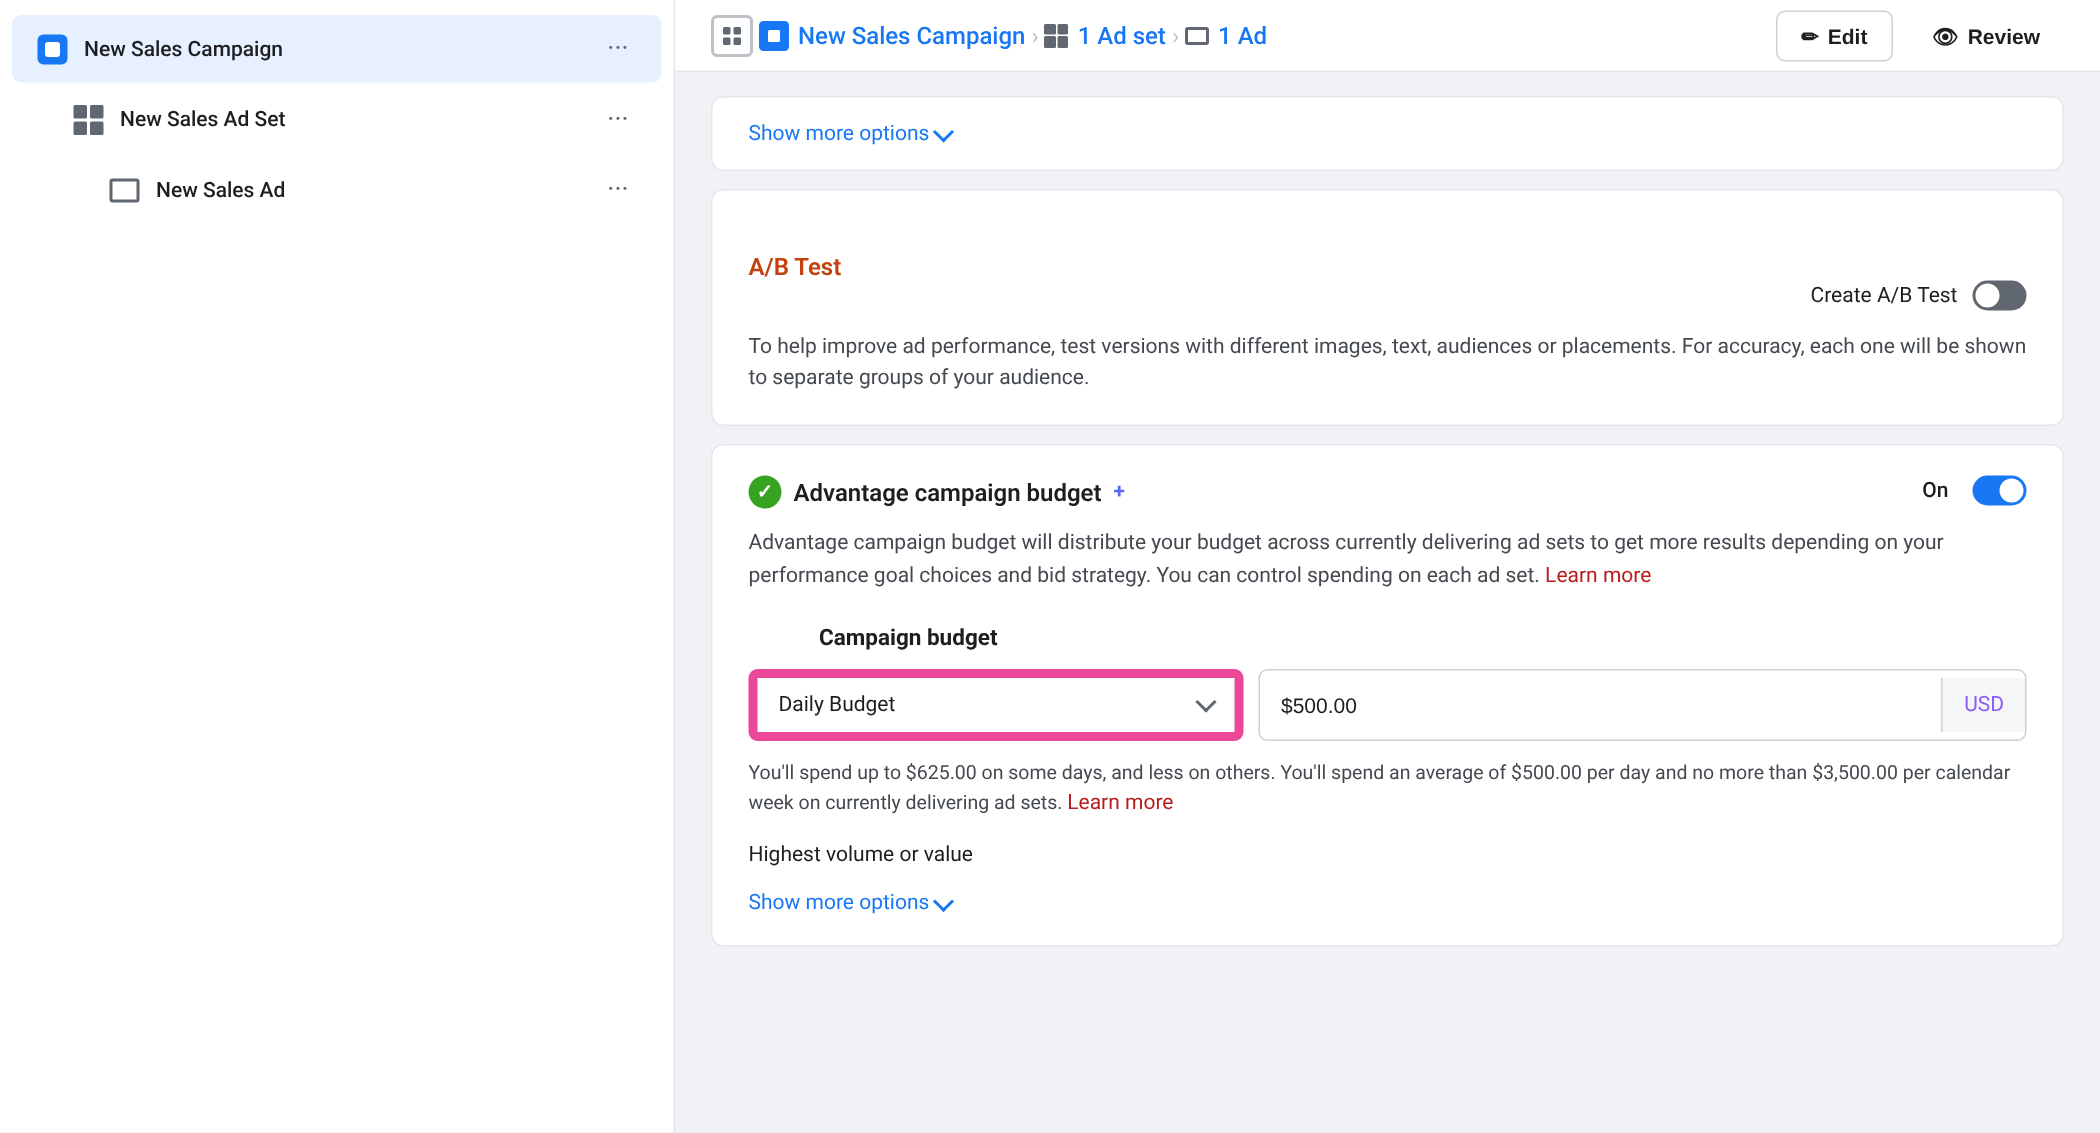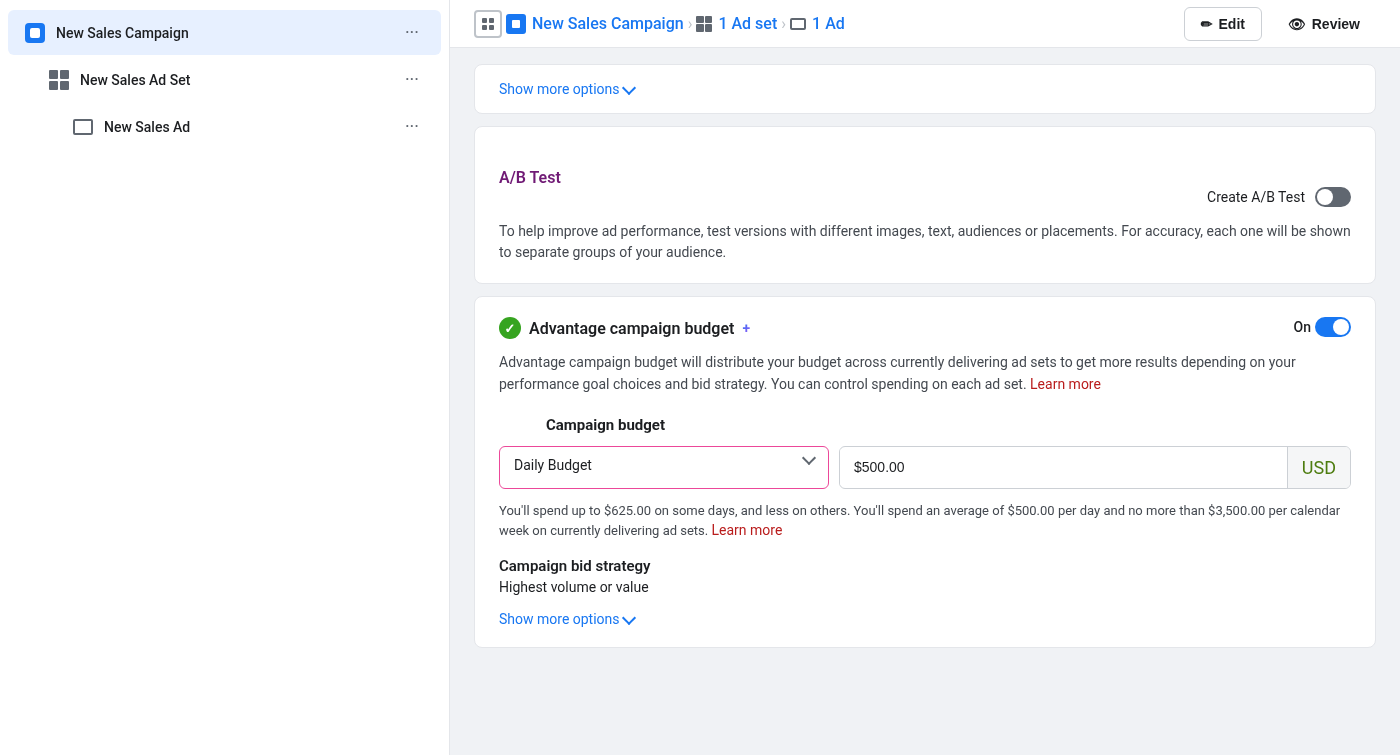"A/B Test" .ab-test-title { color: #701a75 -> #c2410c }
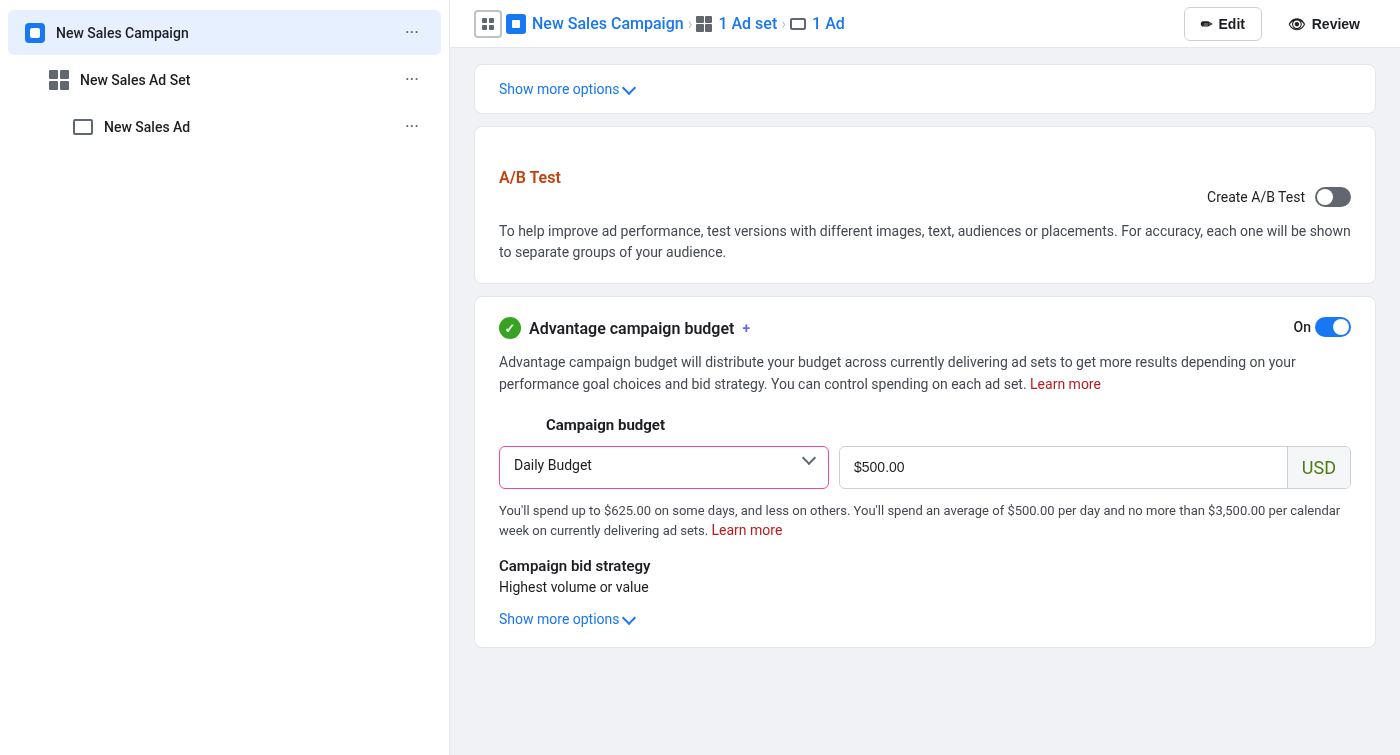"On" .toggle-on-group { gap: 4px -> 16px }
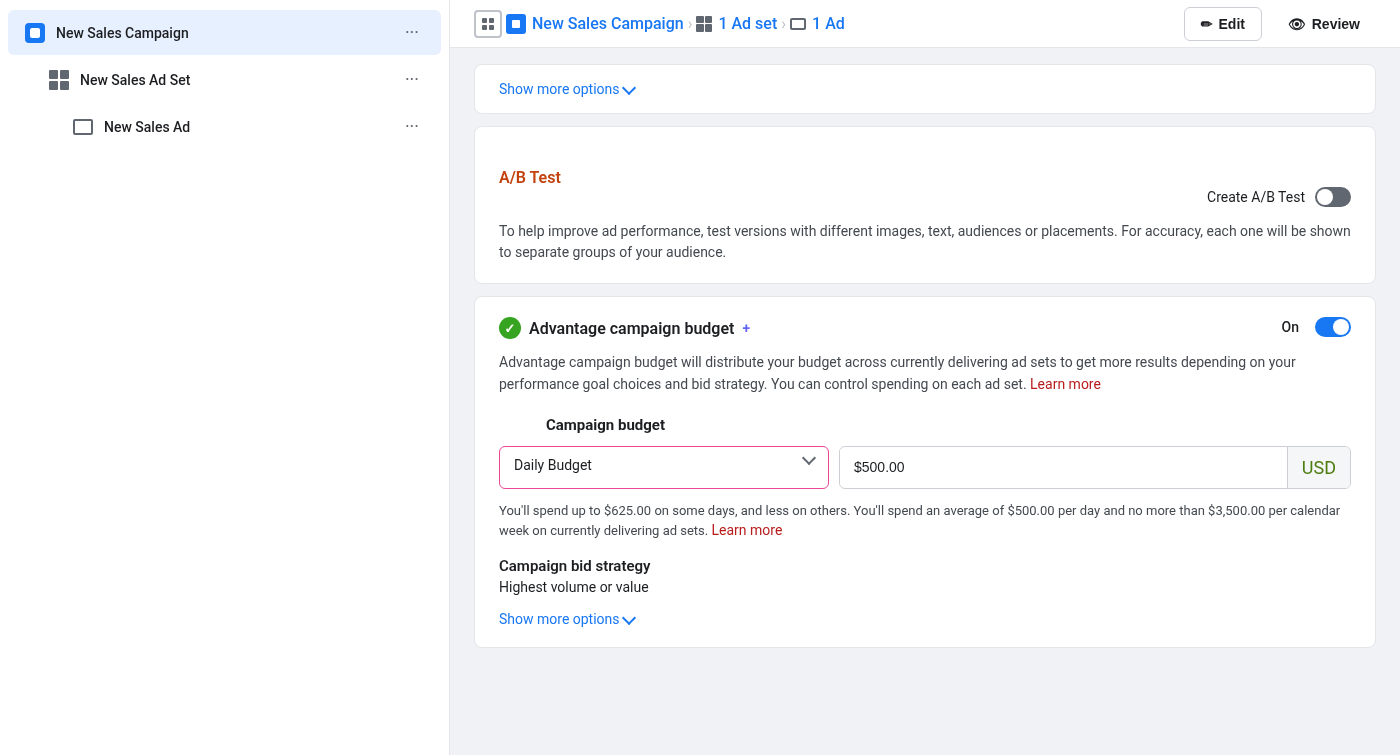"Daily Budget" .budget-dropdown { align-items: flex-start -> center; border: 1px solid #ec4899 -> 6px solid #ec4899 }
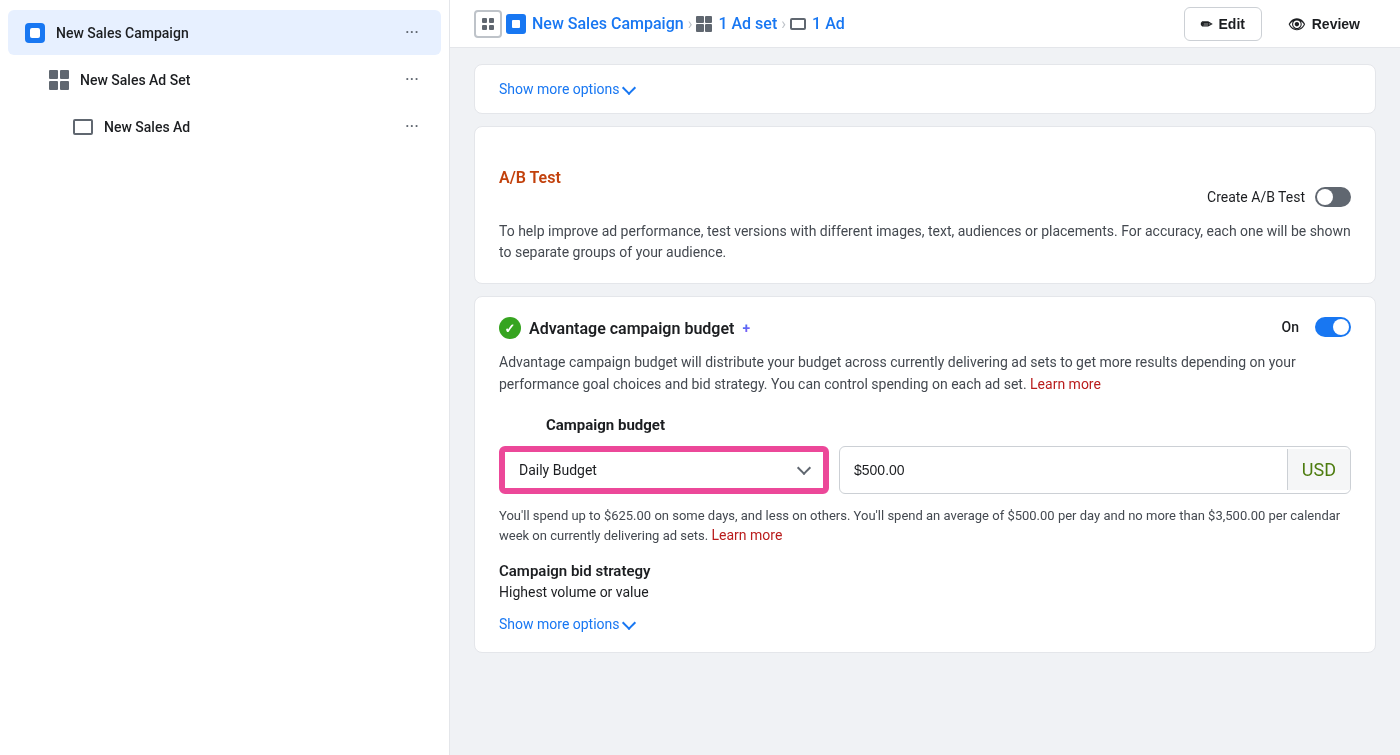"USD" .budget-currency { color: #4d7c0f -> #8b5cf6; font-size: 18px -> 14px }
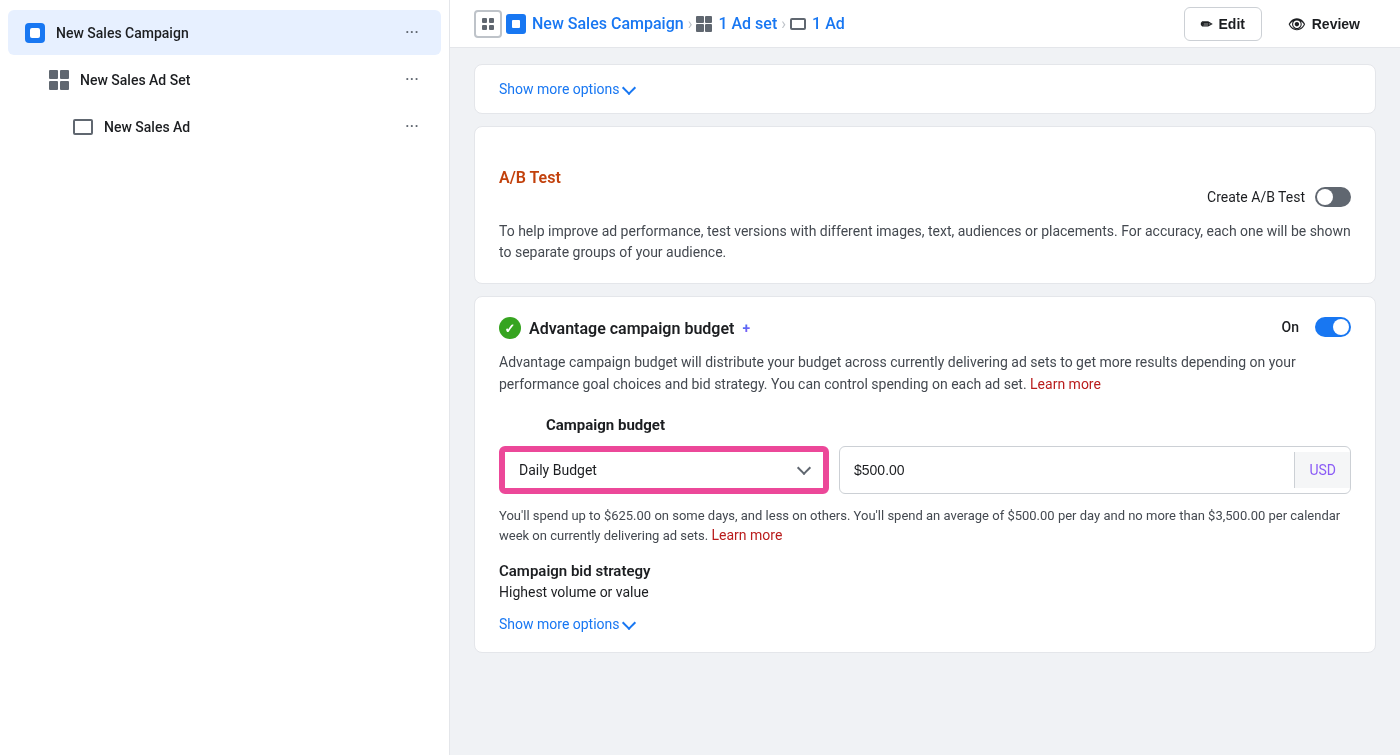"Campaign bid strategy" div.campaign-bid-label { html: <div>Campaign bid strategy</div> -> none }
